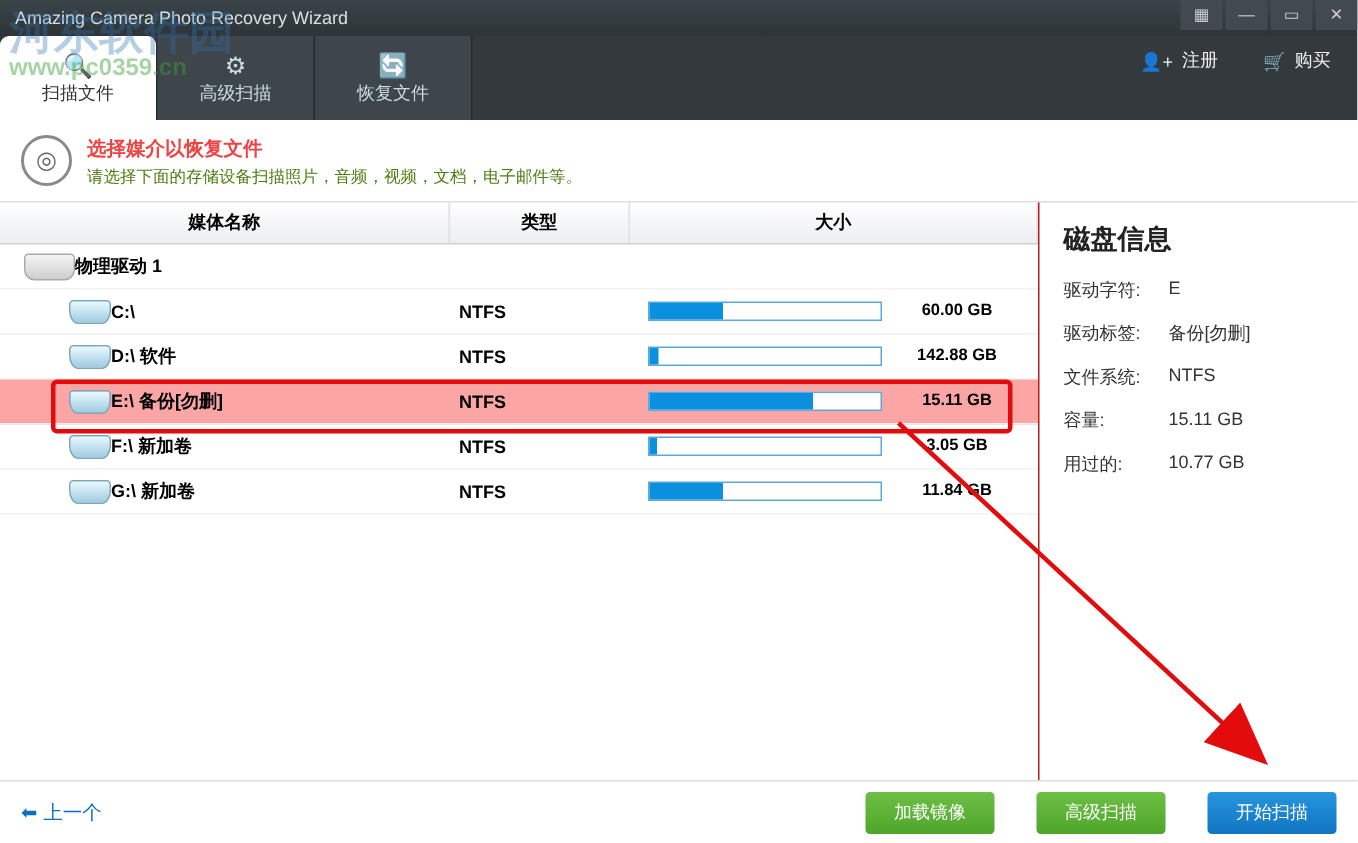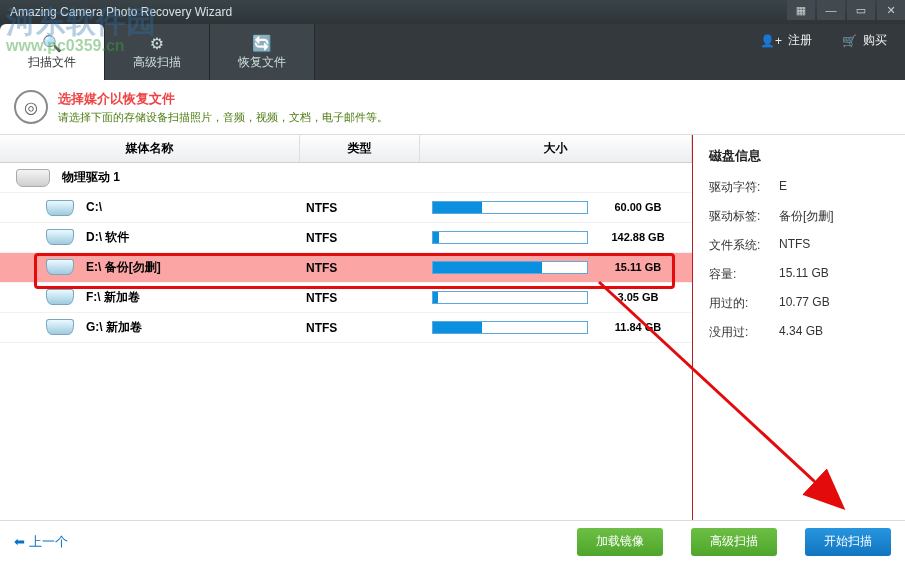"磁盘信息" .right h4 { font-size: 13px -> 18px }
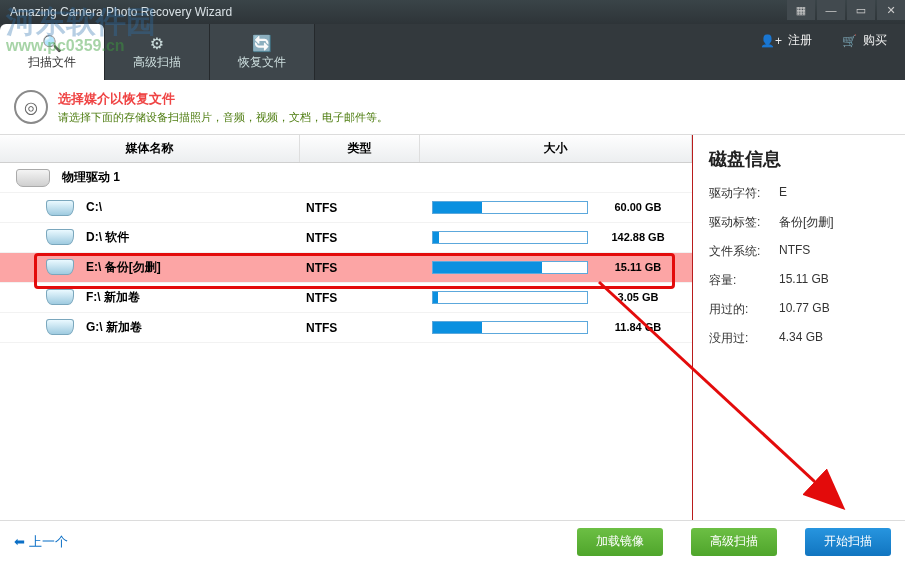"物理驱动 1" .row .c1 { align-items: flex-start -> center; gap: 12px -> 0 }
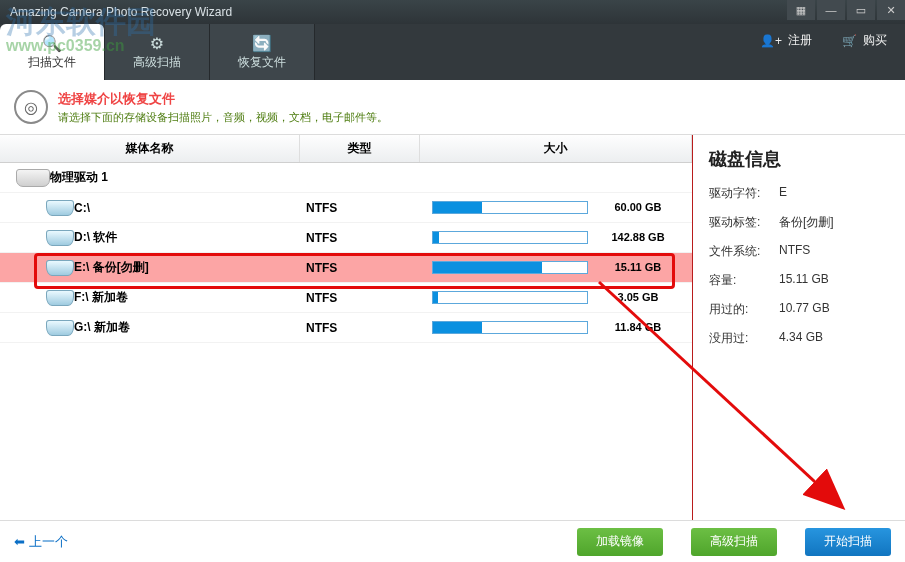"没用过:" div.kv { html: <div> <span>没用过:</span> <span>4.34 GB</span> </div> -> none }
